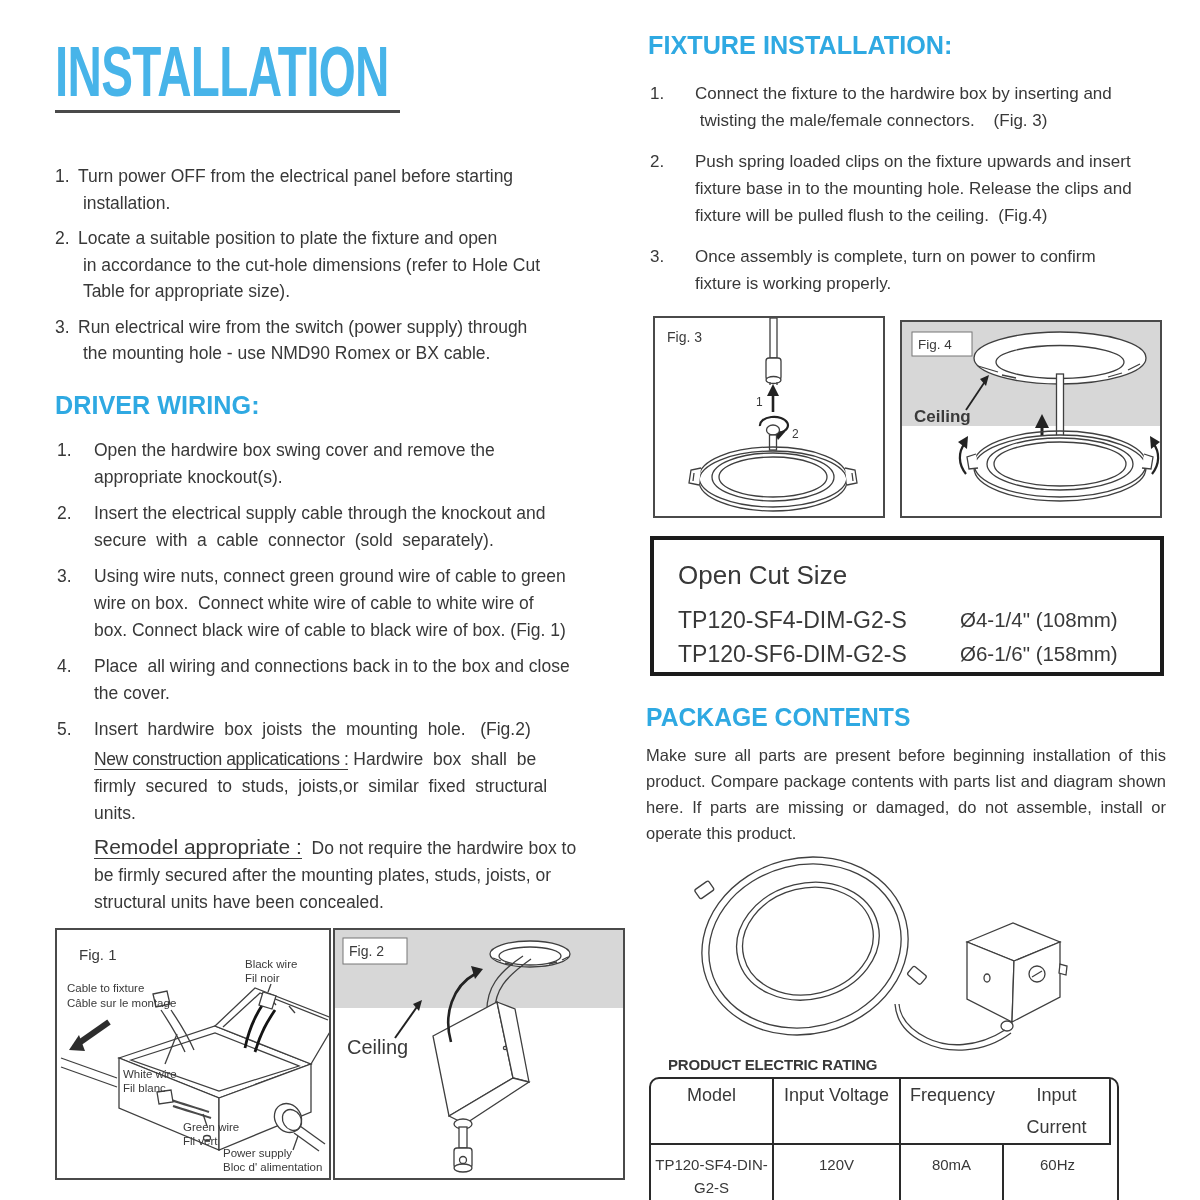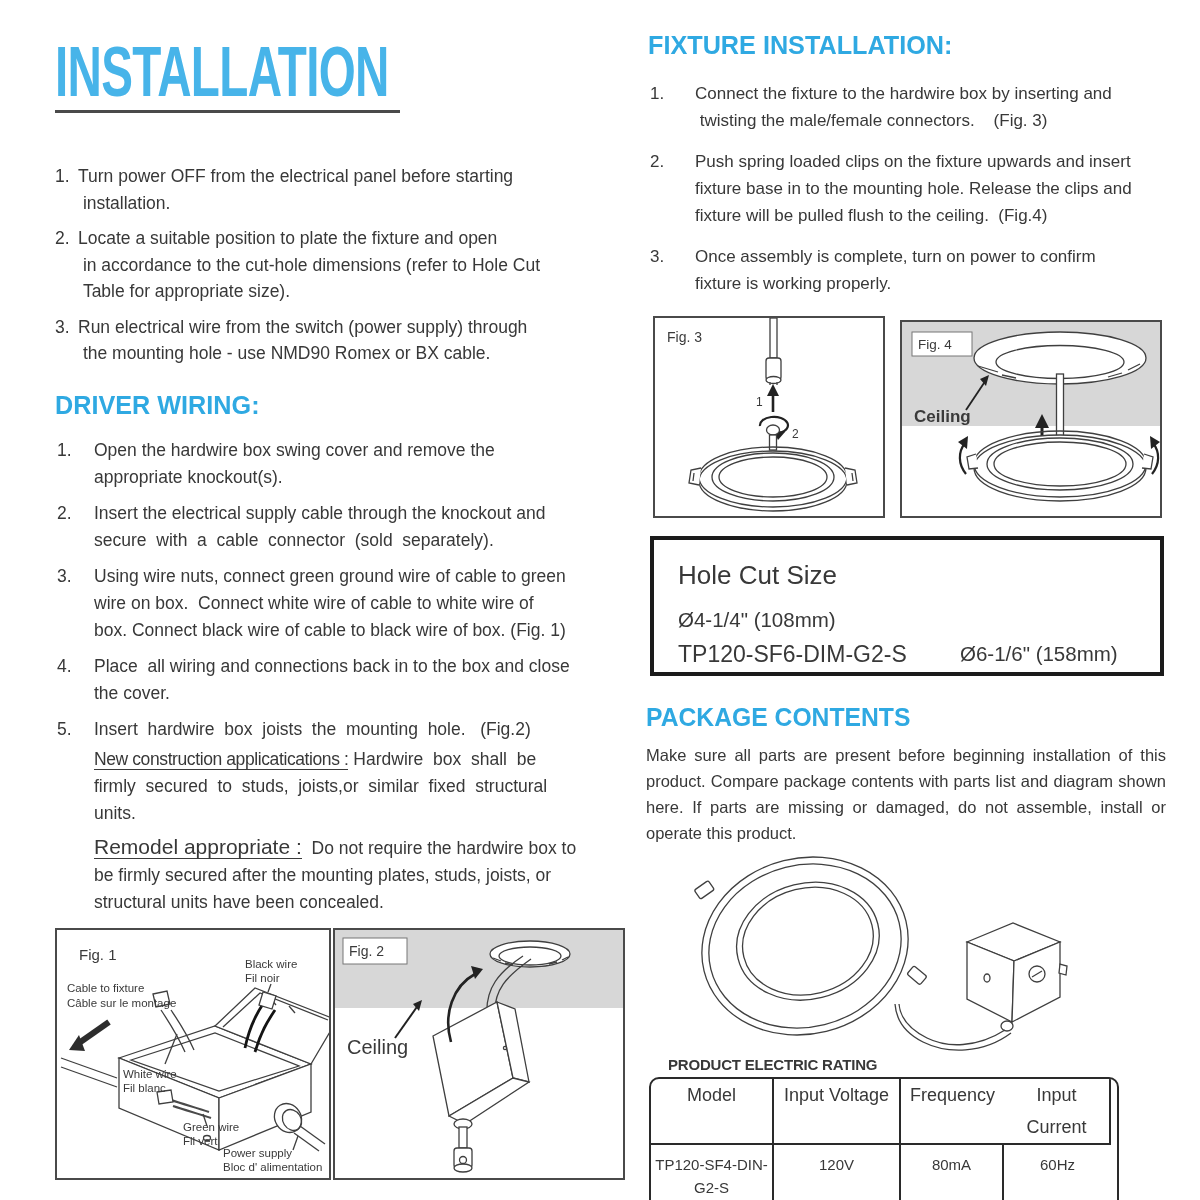"Hole Cut Size" div.hc-title { text: Hole -> Open }
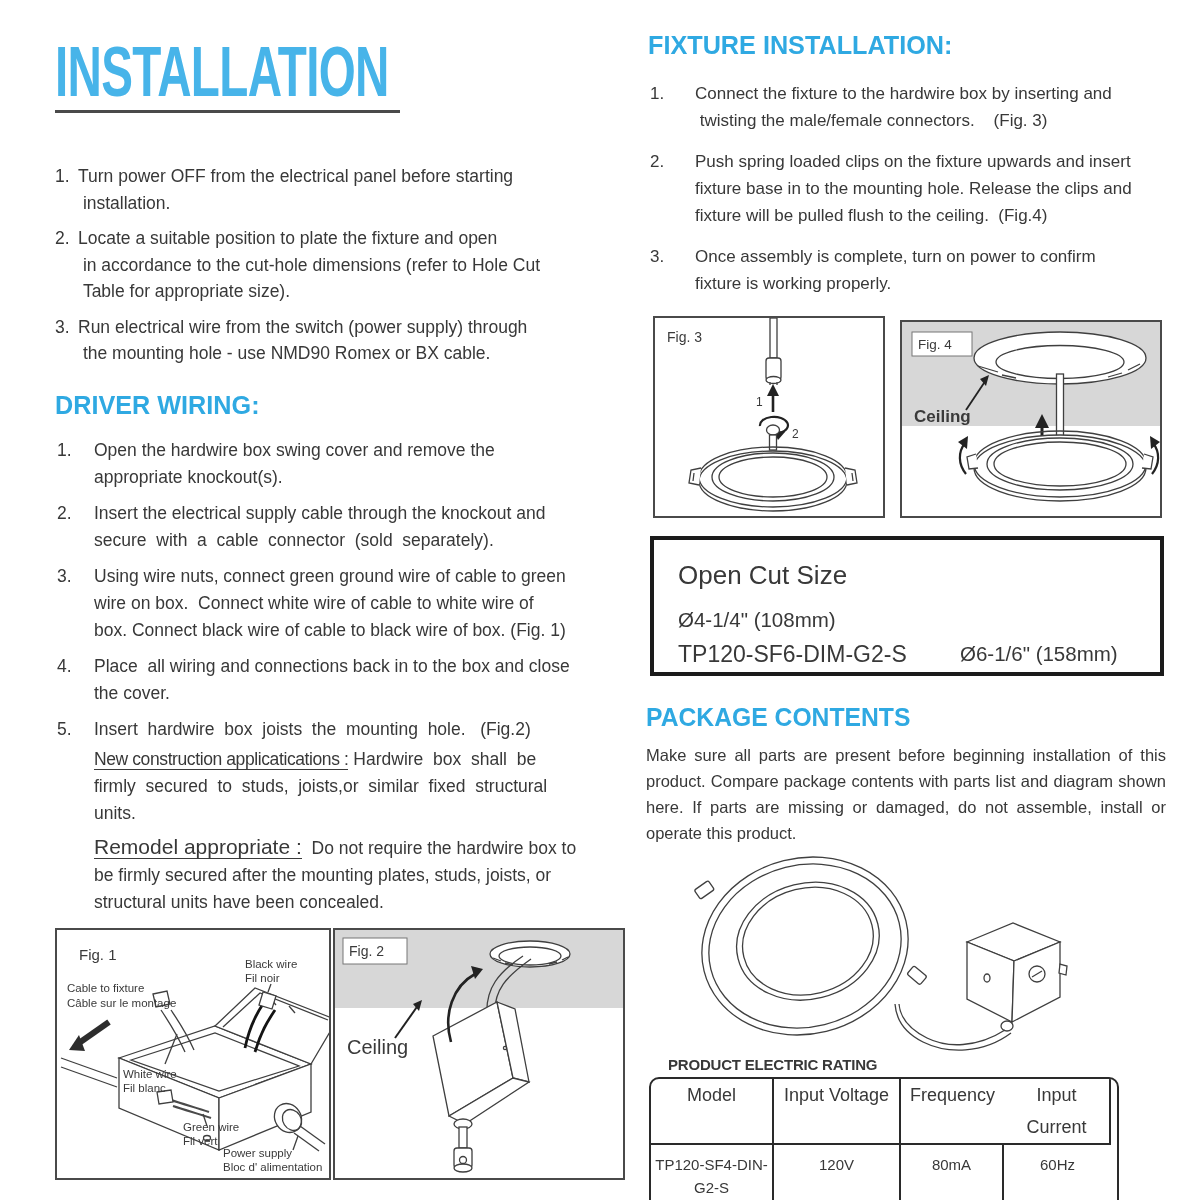"TP120-SF4-DIM-G2-S" span.hc-model { html: none -> <span>TP120-SF4-DIM-G2-S</span> }
